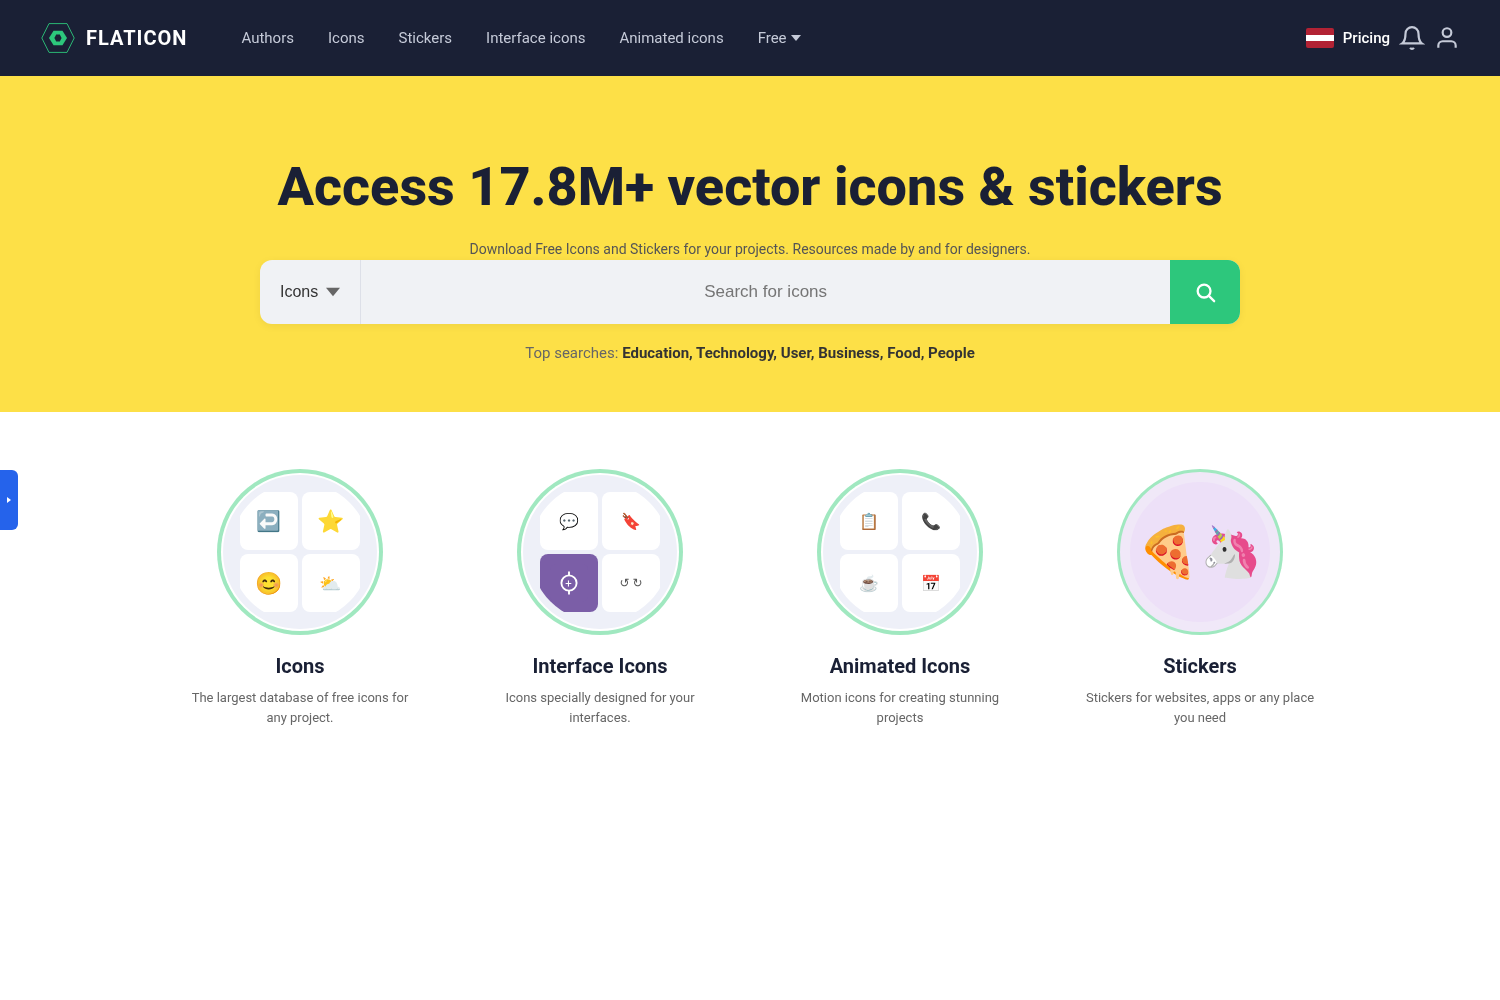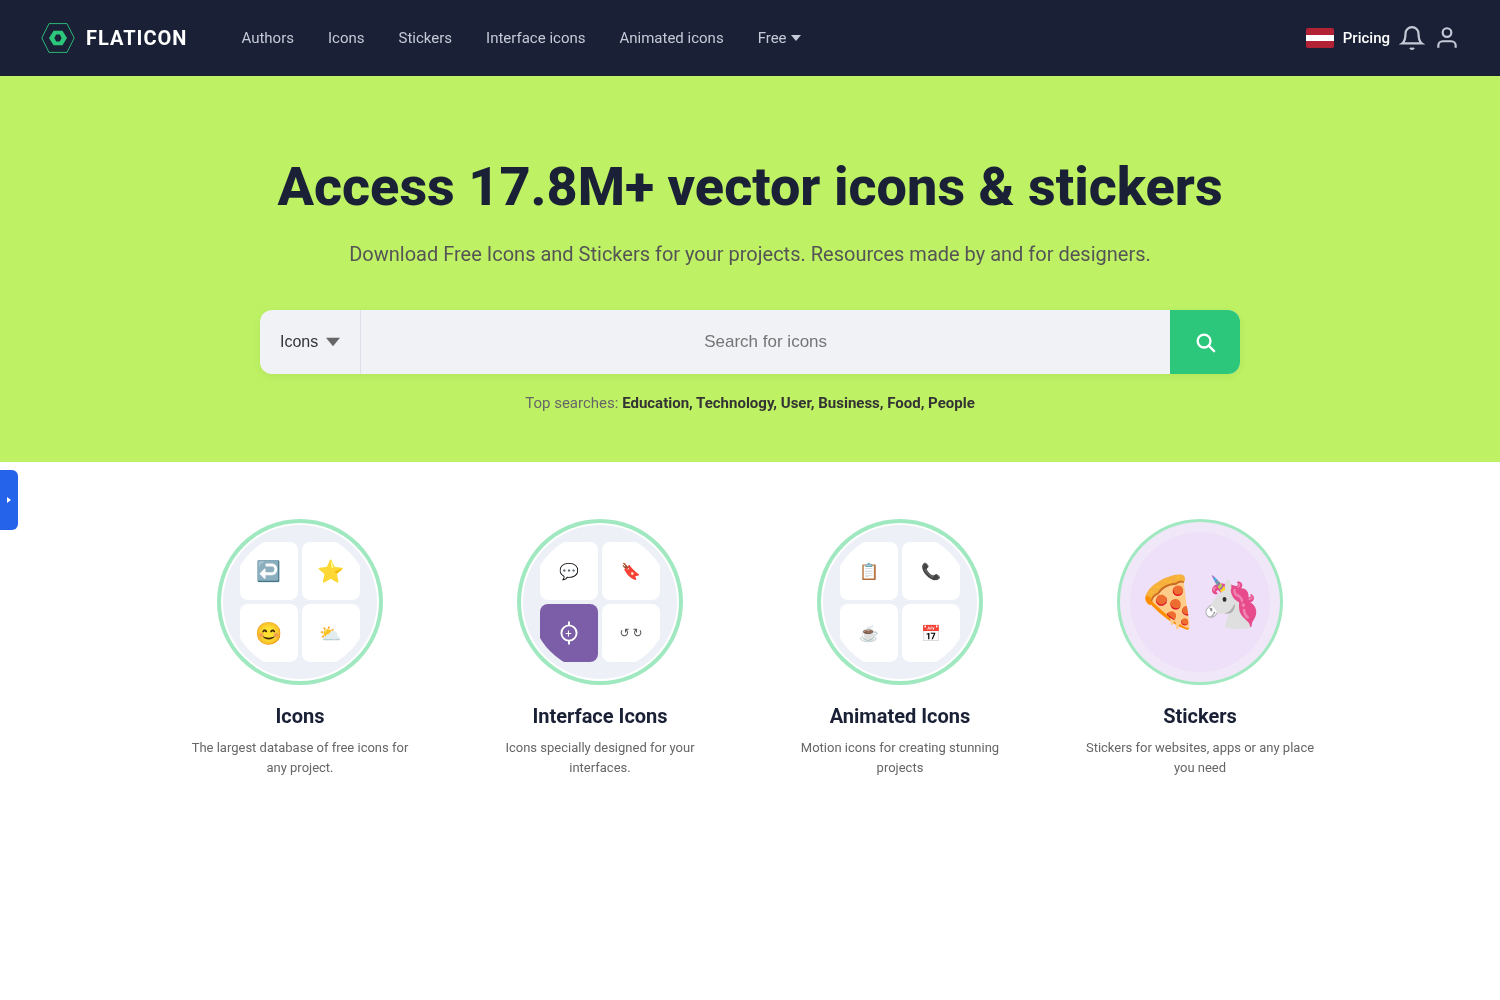"Access 17.8M+ vector icons &" .hero { background: #bef264 -> #fde047 }
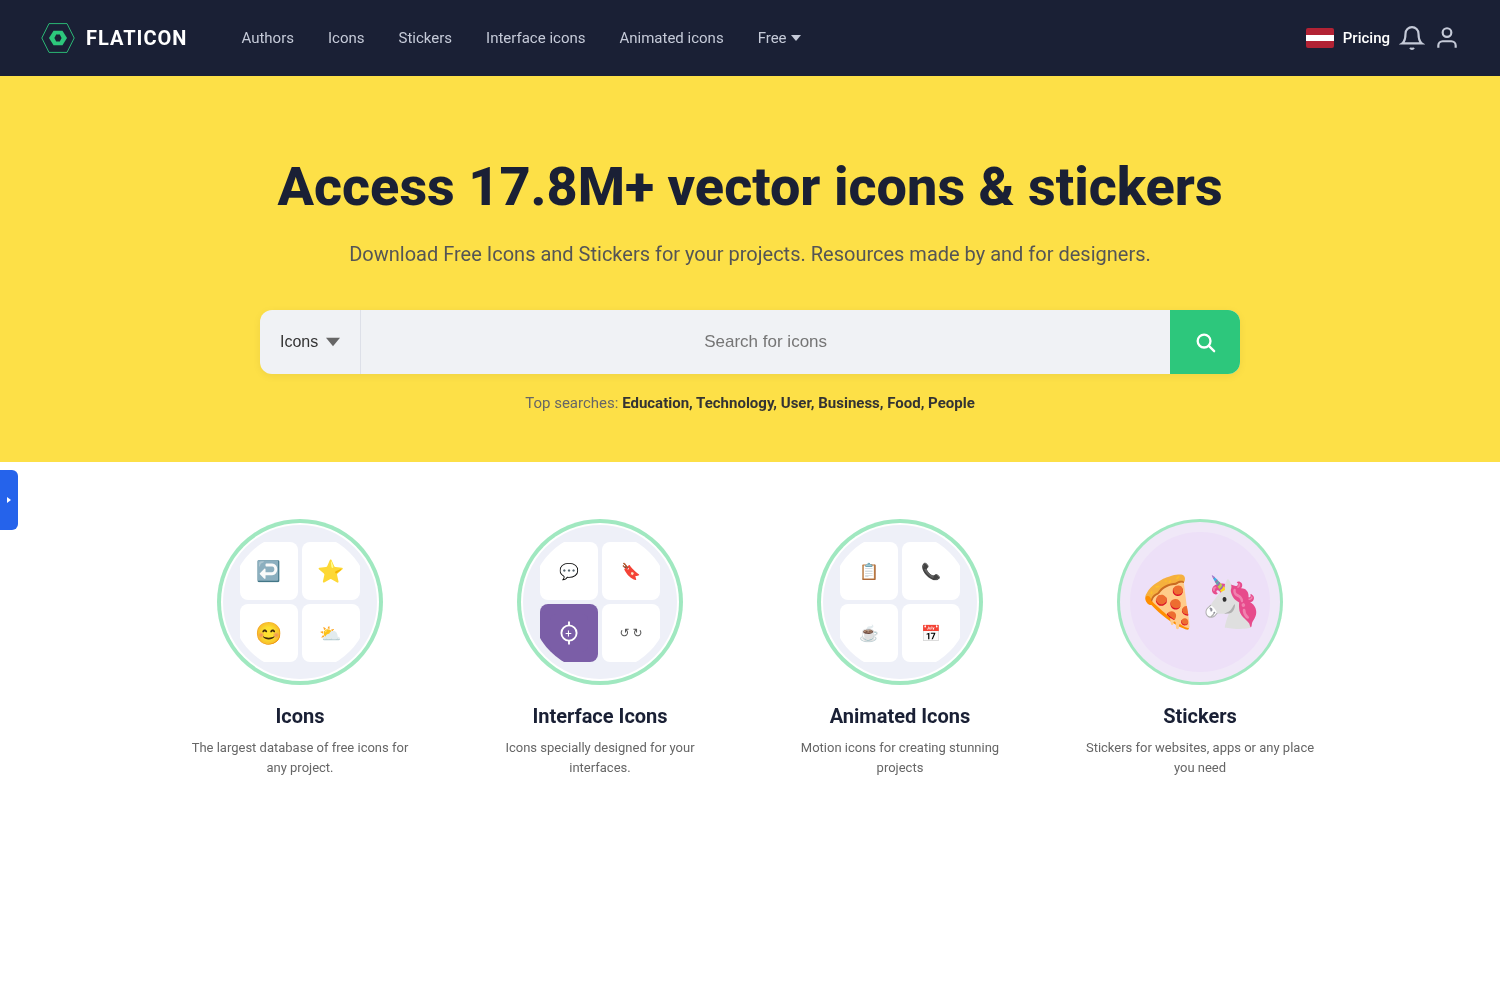"Download Free Icons and Stickers" .hero-subtitle { font-size: 20px -> 14px; margin-bottom: 40px -> none }
